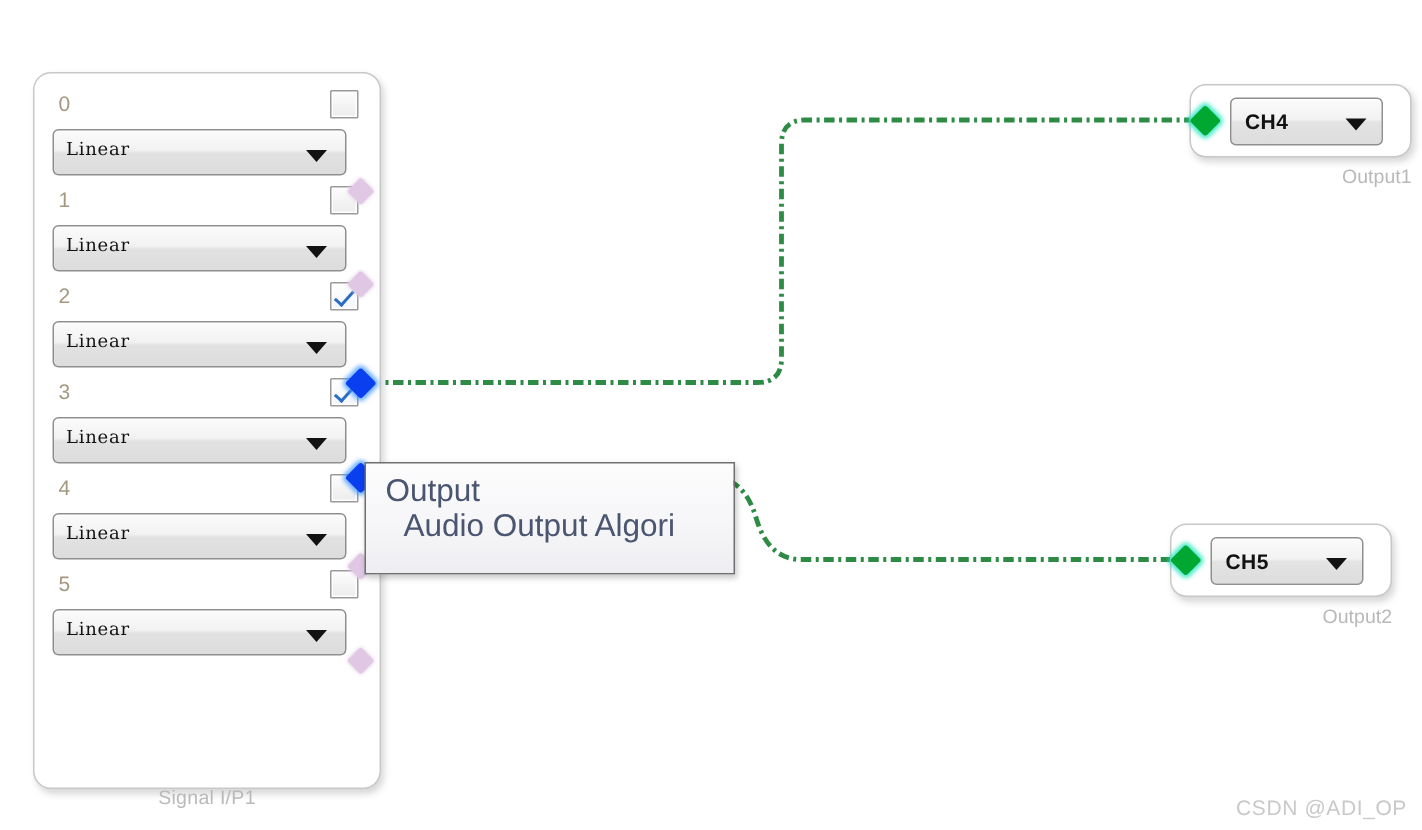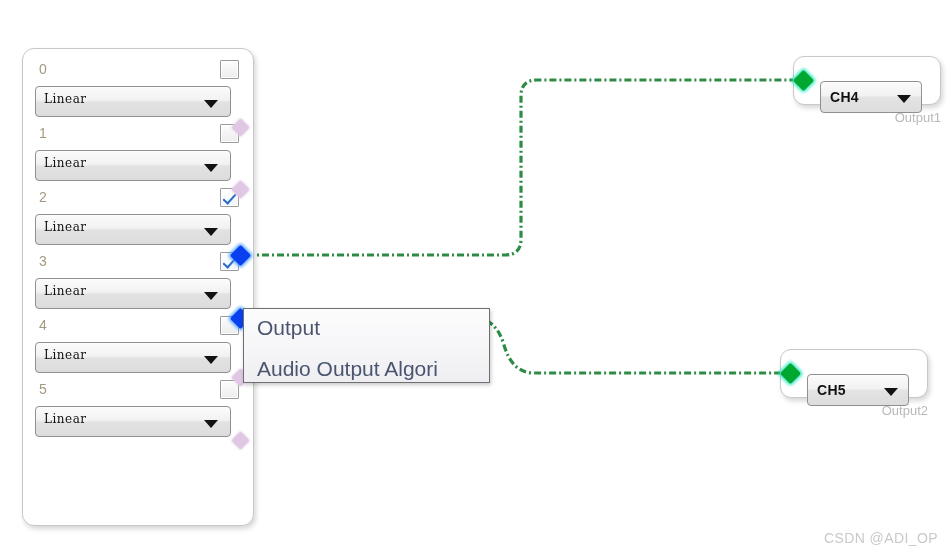"CH4" .out-combo { top: 24px -> 8px }
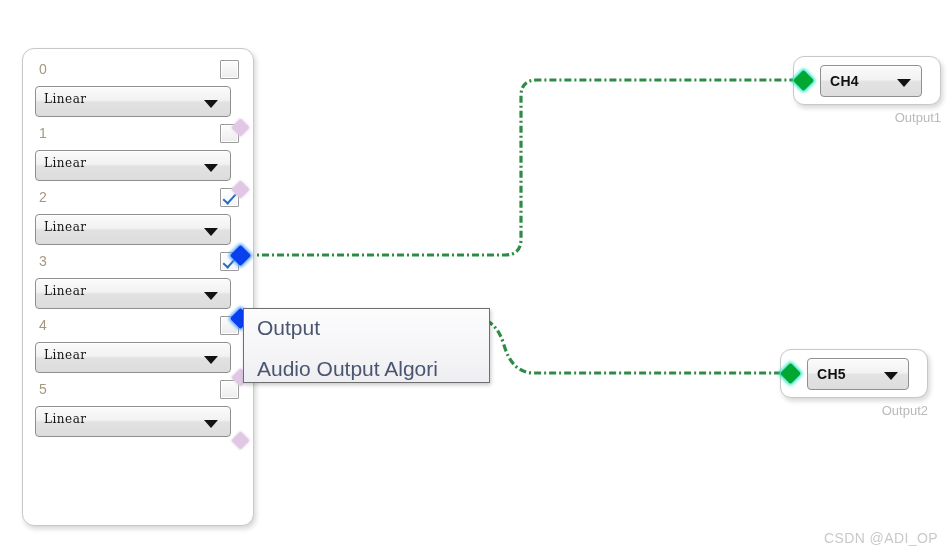"Audio Output Algori" .tip-line.l2 { margin-left: none -> 12px; top: 48px -> 30px }
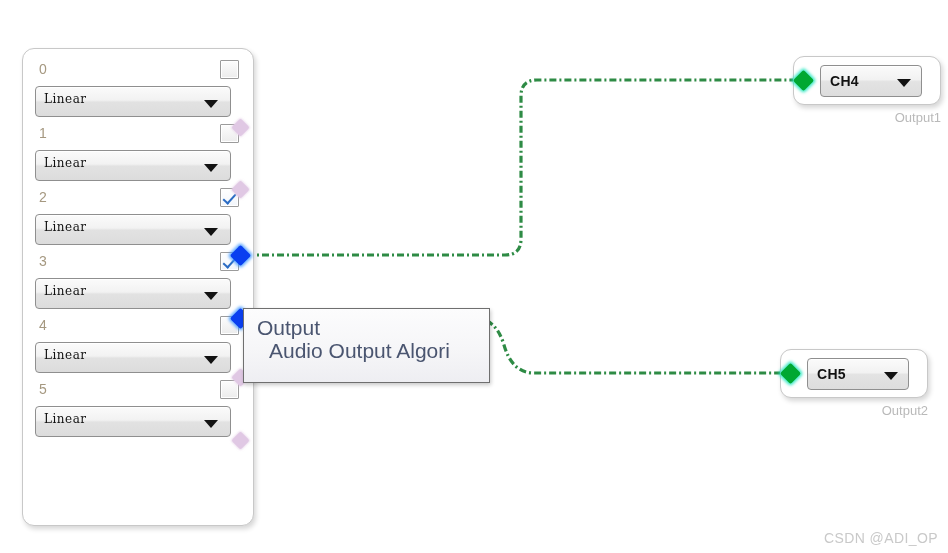"Signal I/P1" div.node-caption { html: none -> <div>Signal I/P1</div> }
